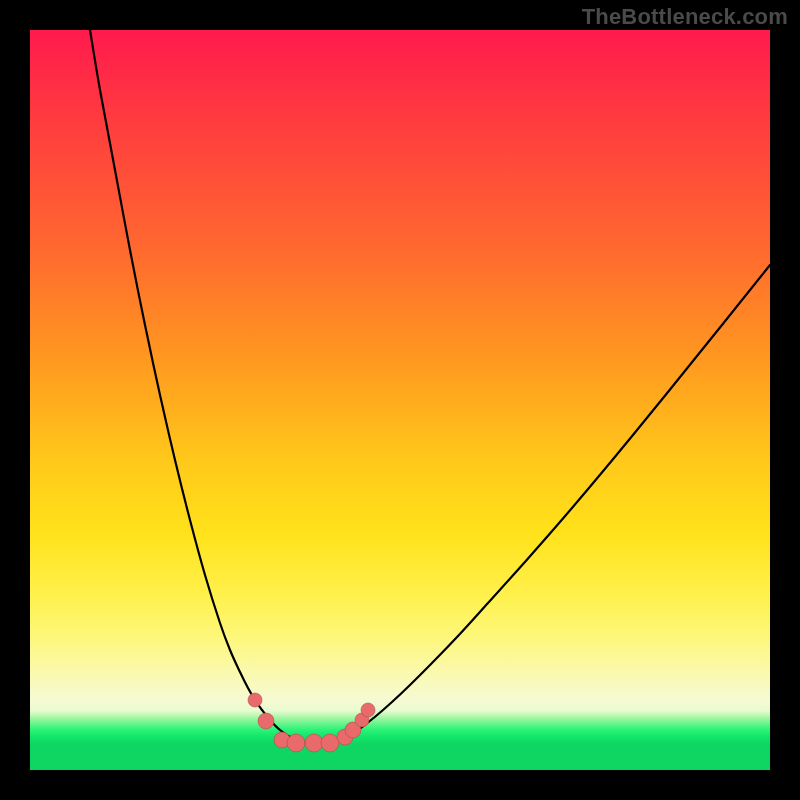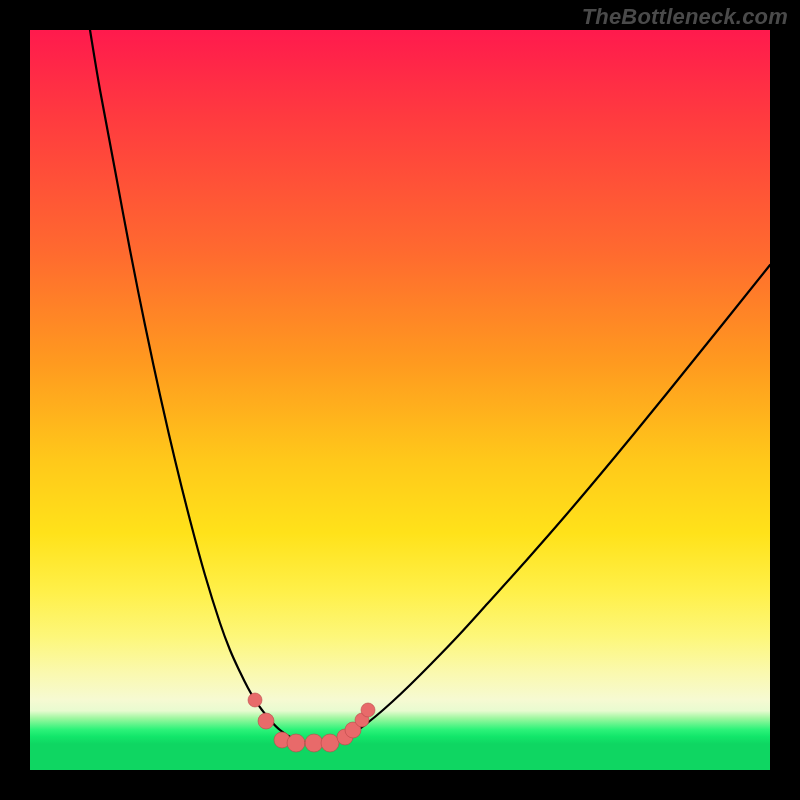"TheBottleneck.com" .frame { font-style: italic -> none }
